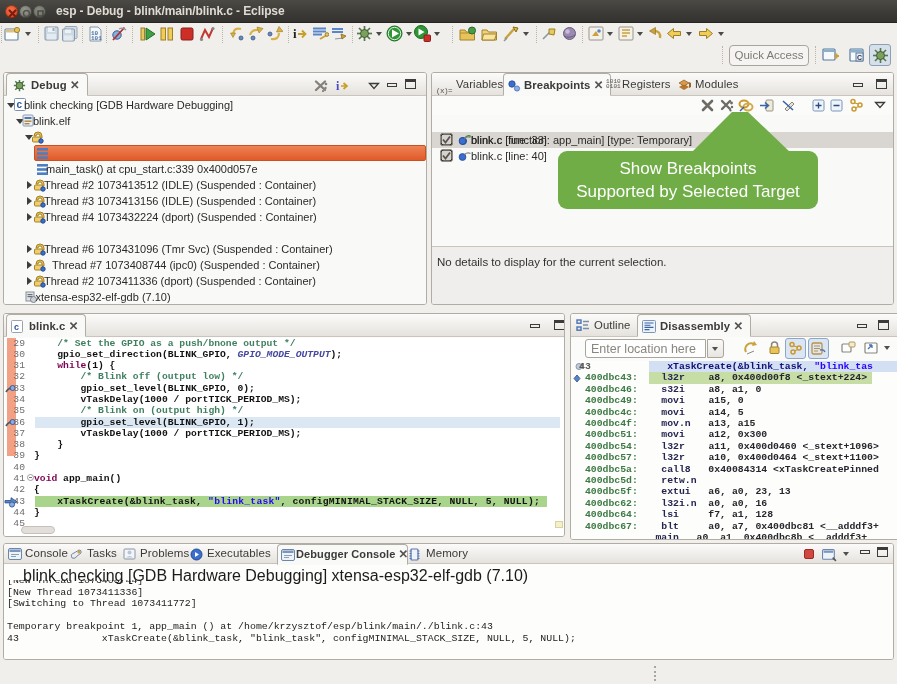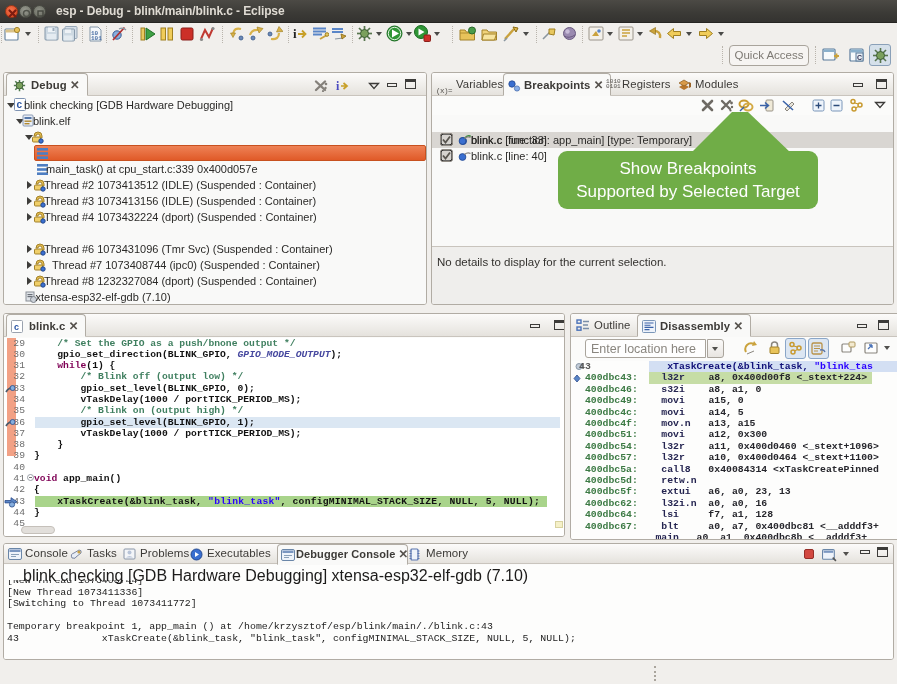"Thread #8 1232327084 (dport) (Suspended" span { text: 8 1232327084 -> 2 1073411336 }
